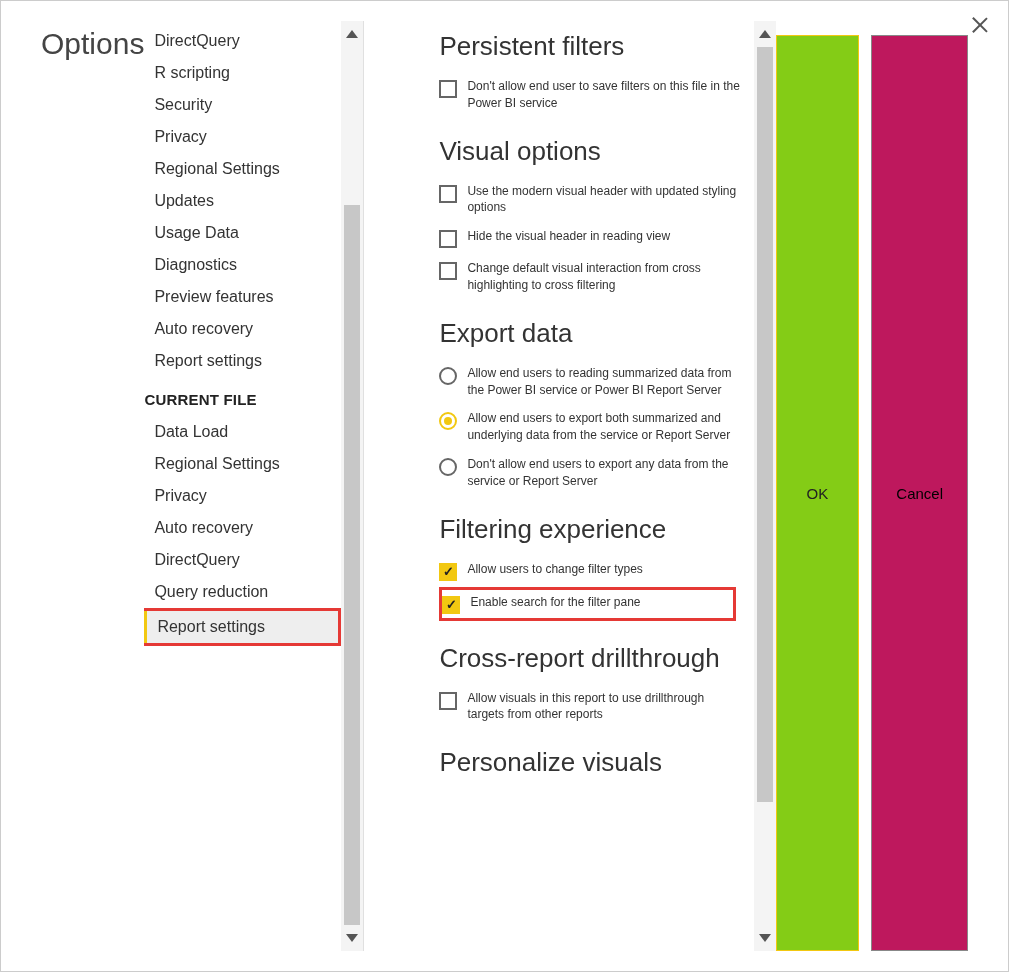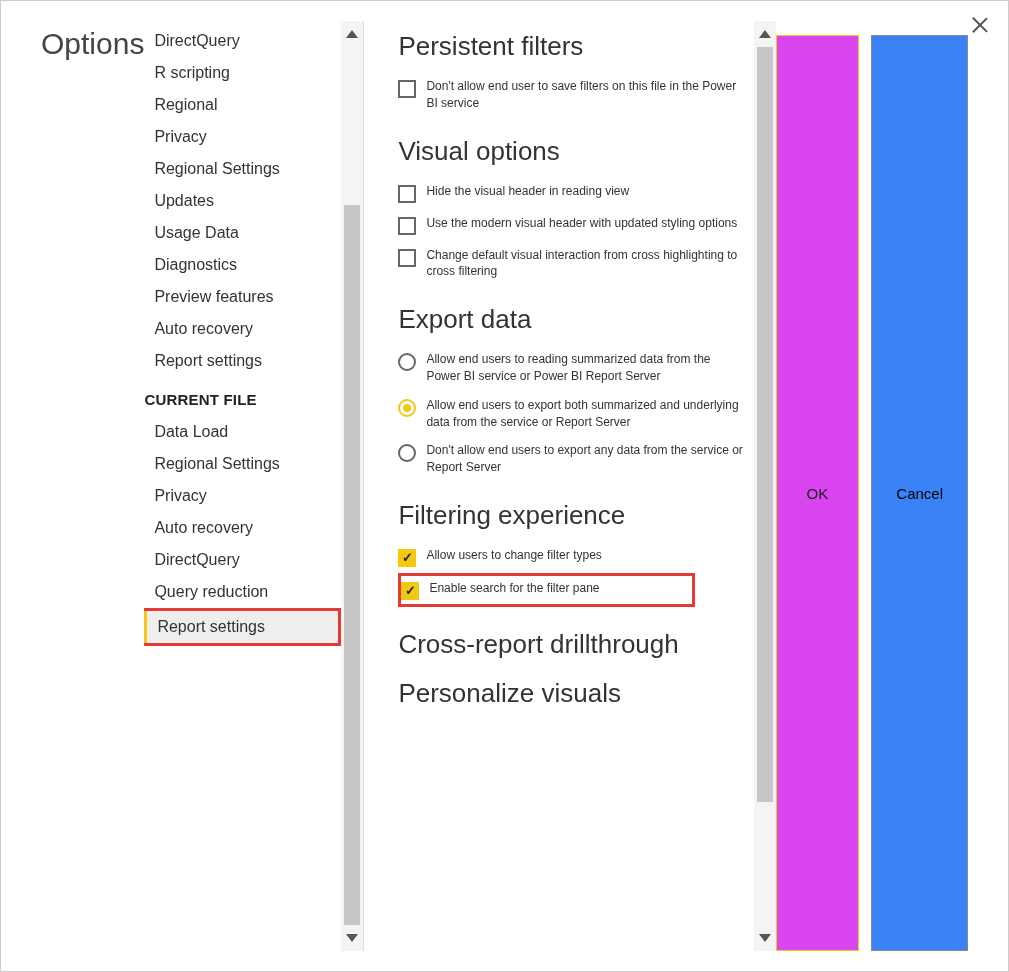"DirectQuery" .body { gap: none -> 41px }
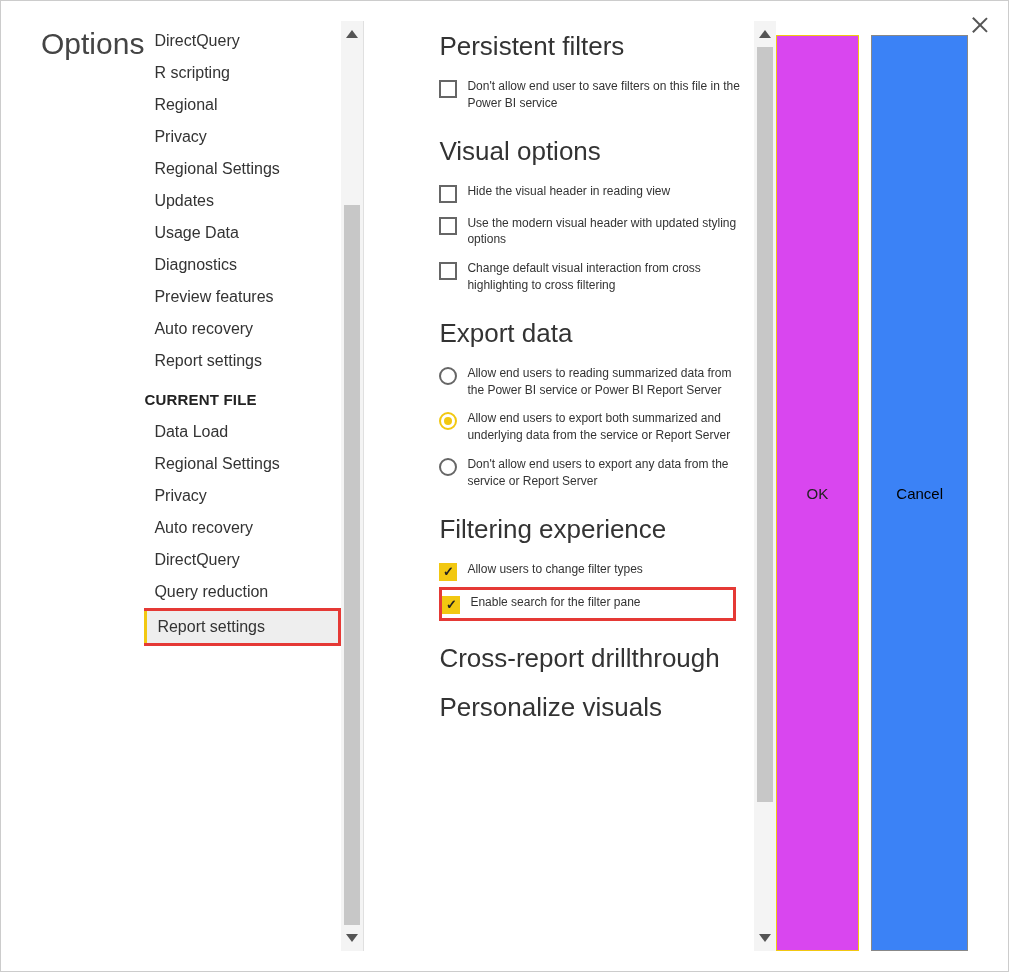"Regional" div.item { text: Regional -> Security }
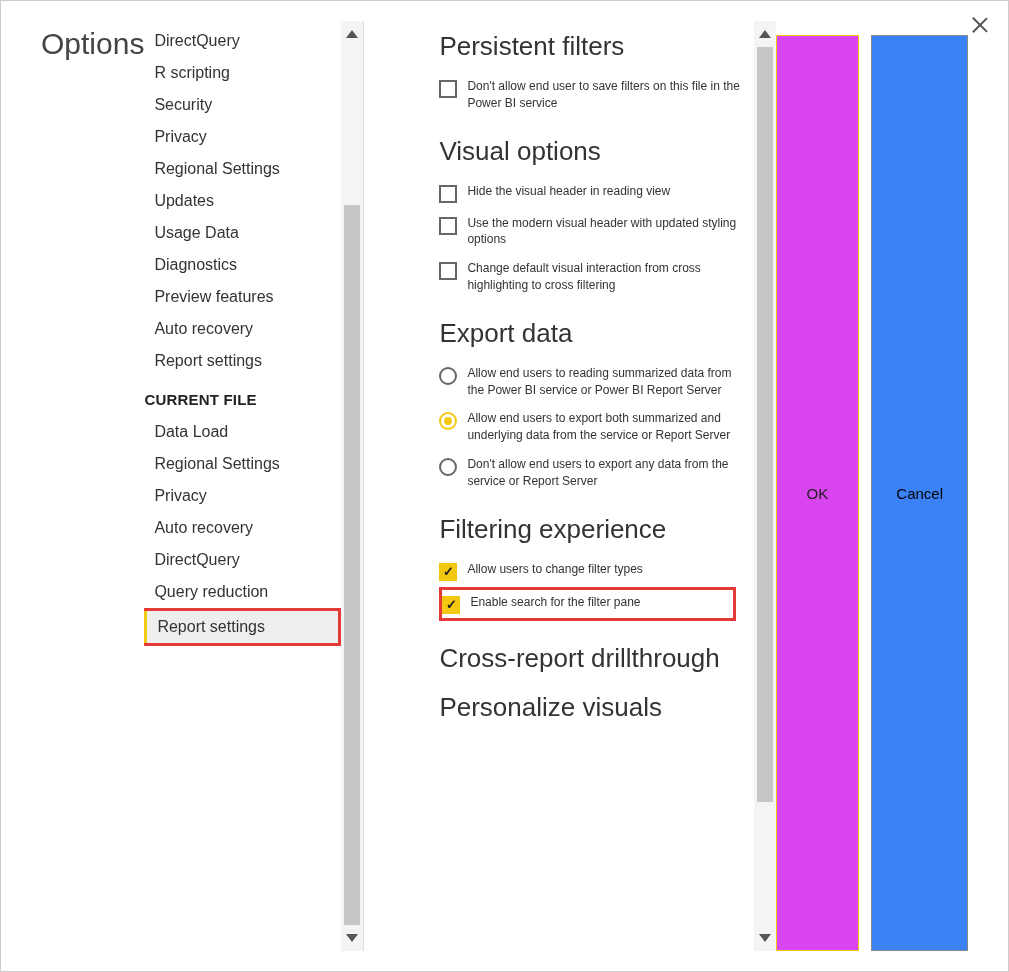"Hide the visual header in" div.option-row { order: before "Use the modern visual header" -> after "Use the modern visual header" }
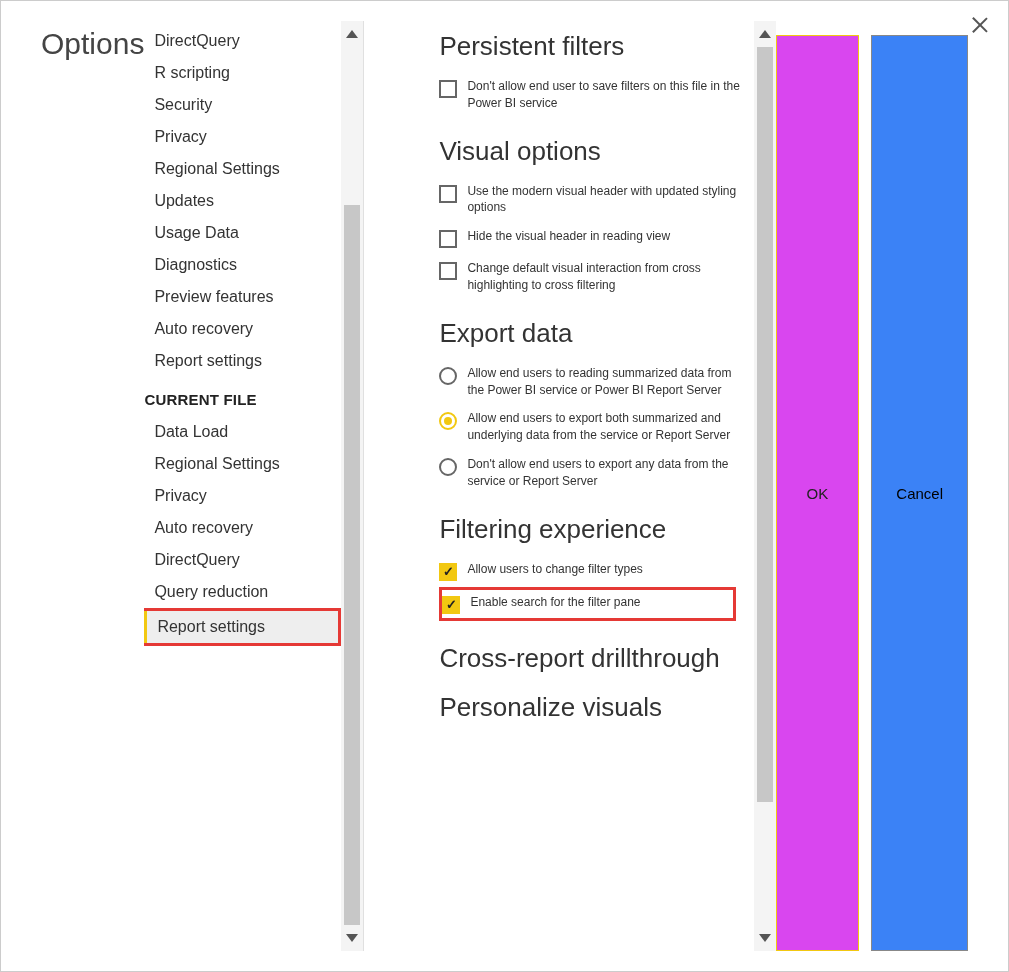"OK" .btn.primary { background: #d946ef -> #84cc16 }
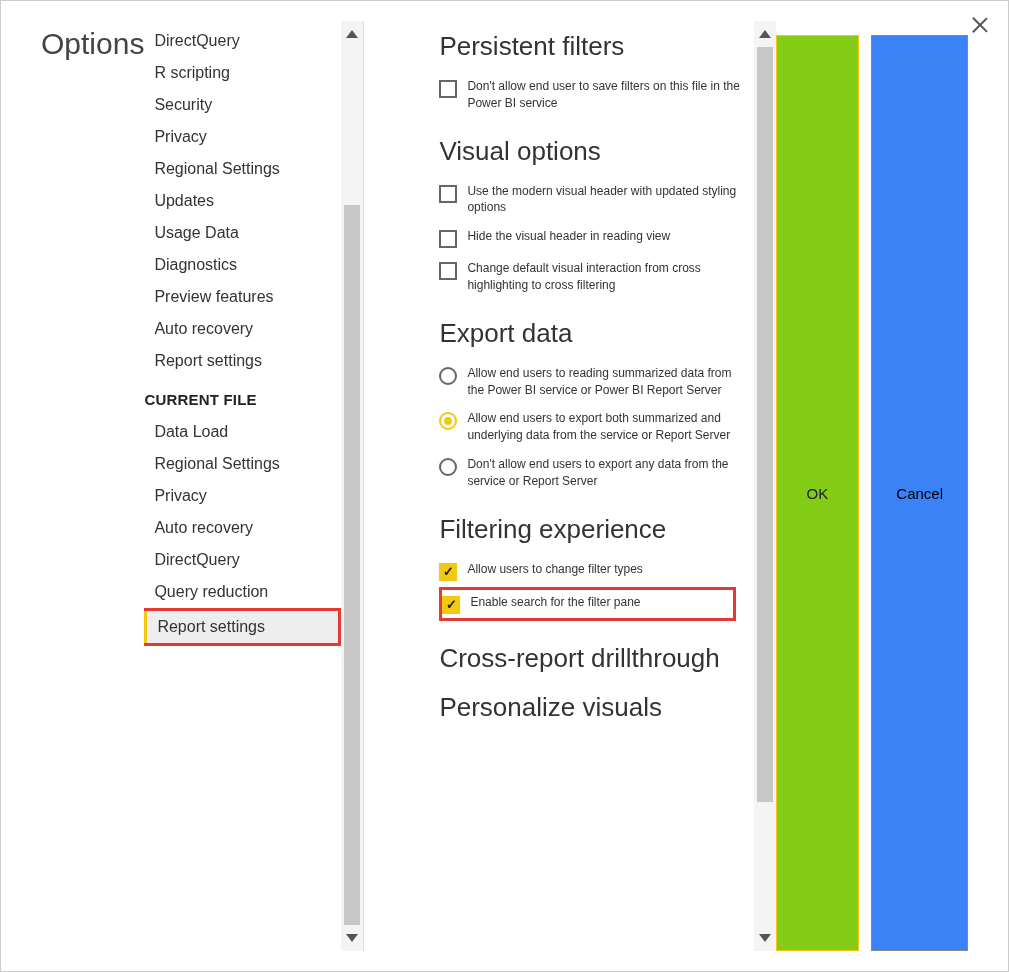"Cancel" .btn { background: #3b82f6 -> #be185d }
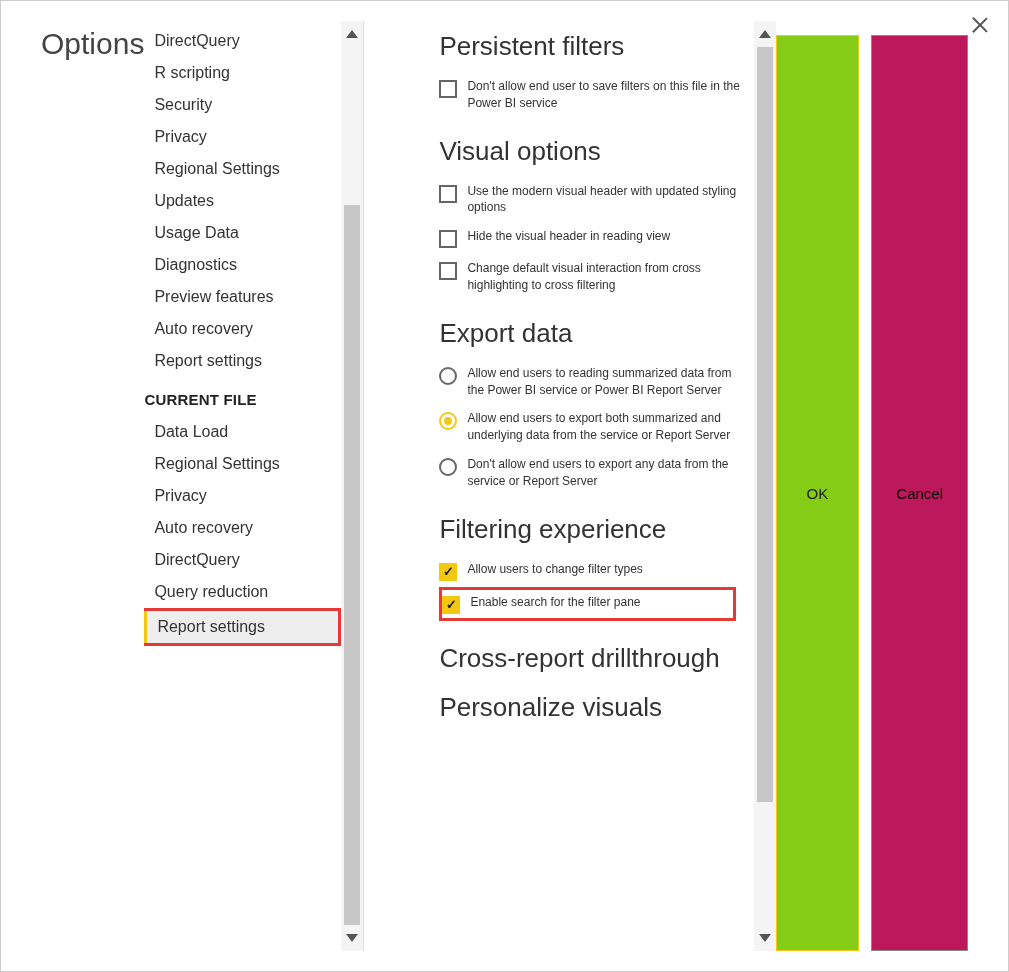"Allow visuals in this report" div.option-row { html: none -> <div> <div></div> <div>Allow visuals in this report to use drillthrough targets from other reports</div> </div> }
